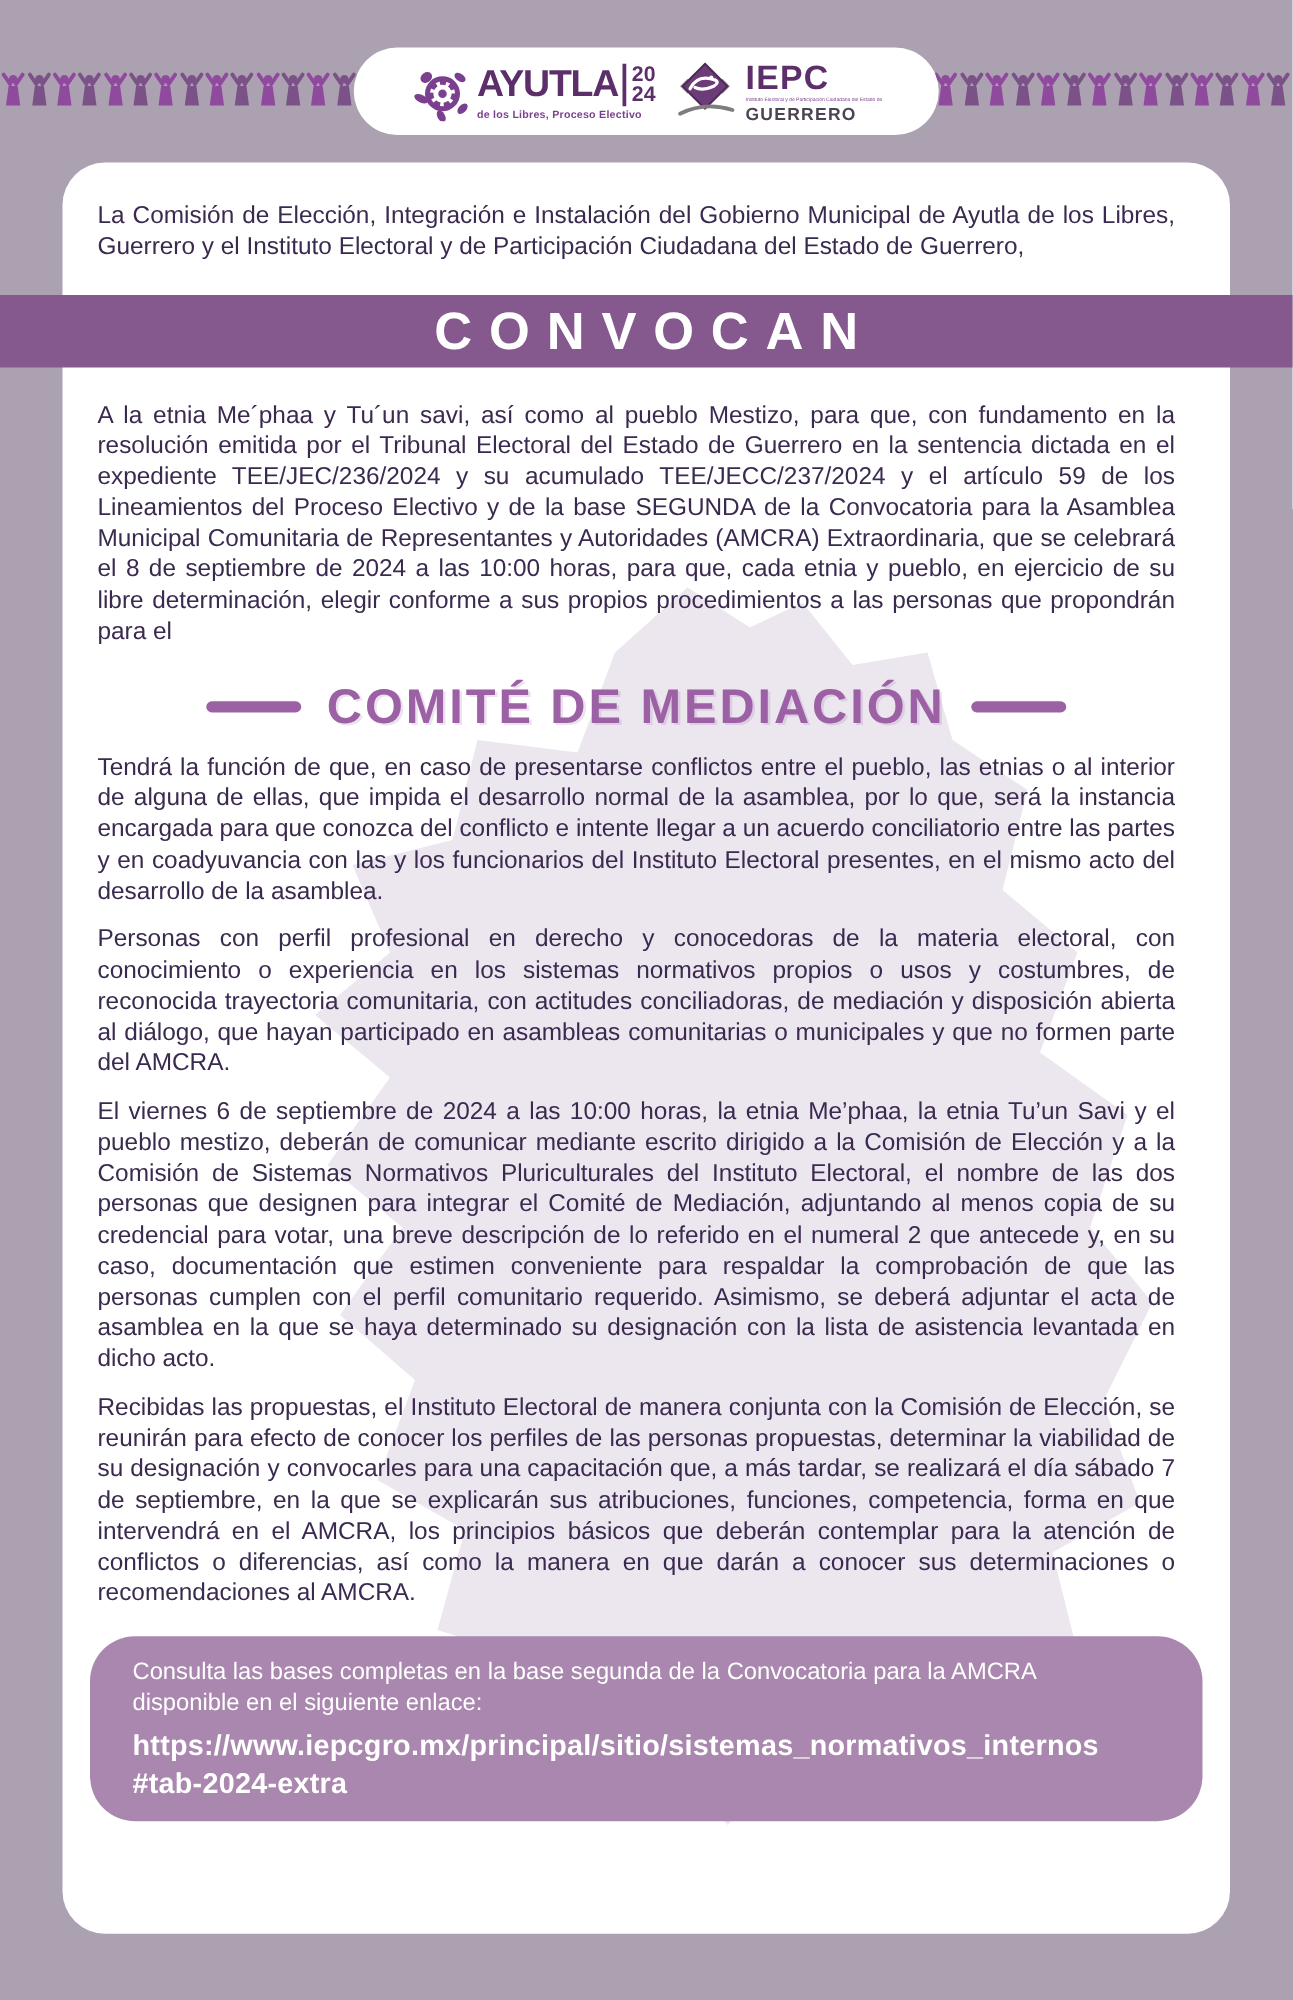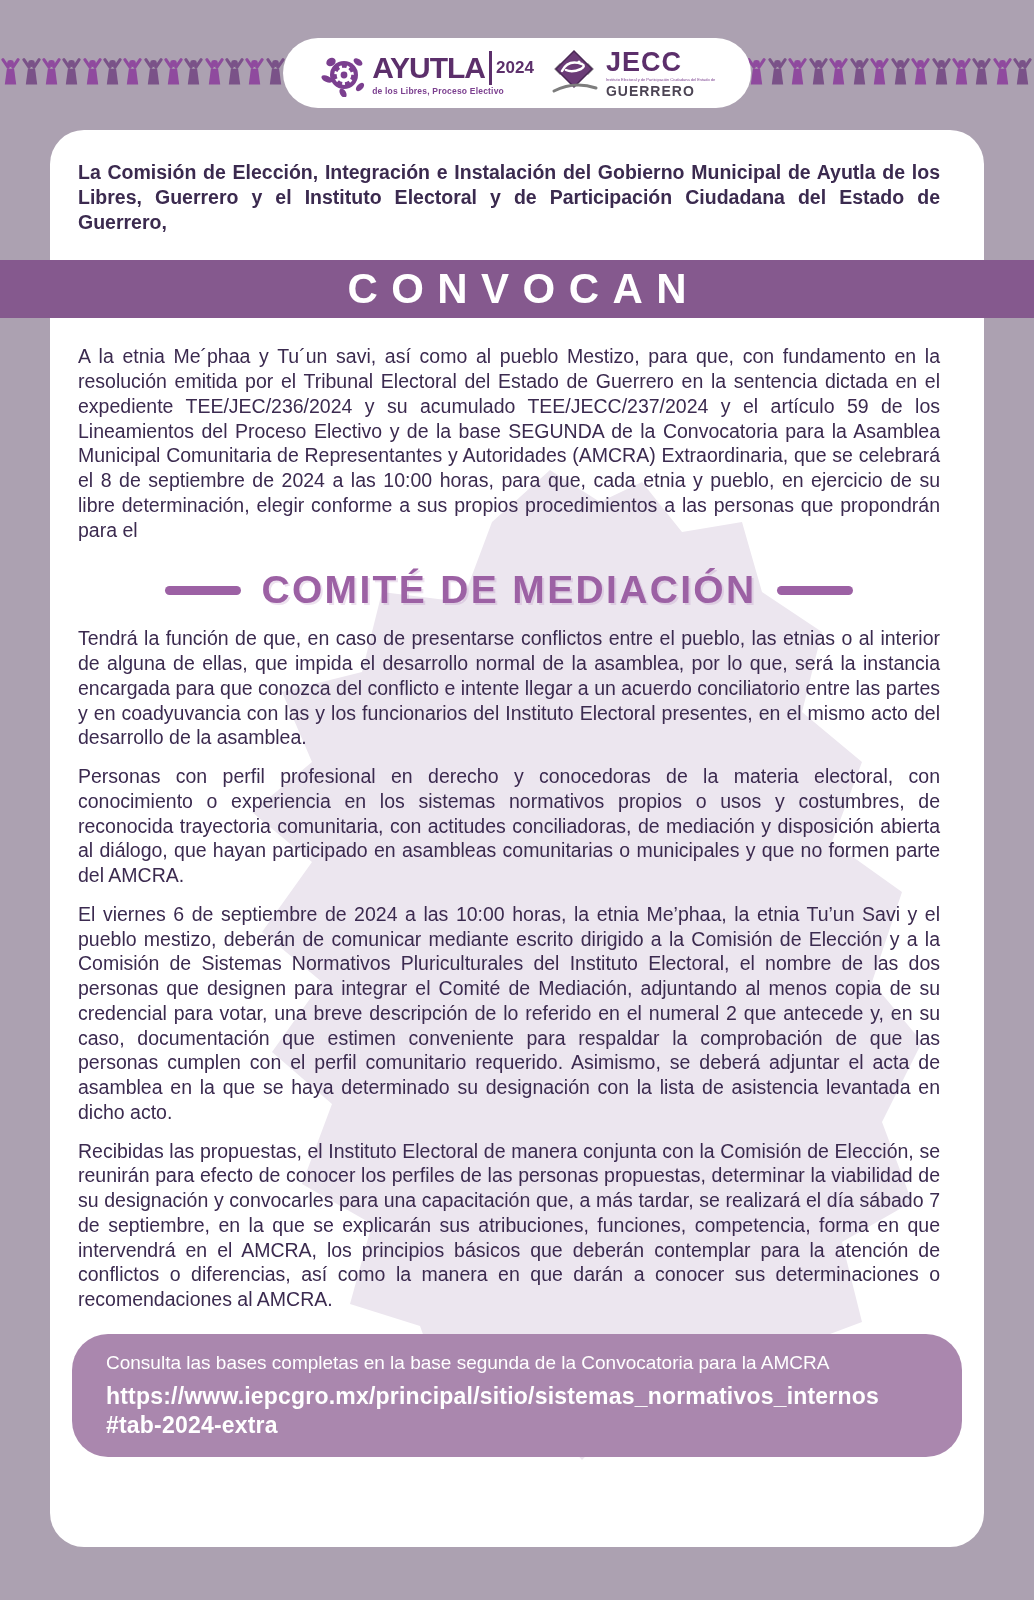"20" .ayutla-year { flex-direction: row -> column }
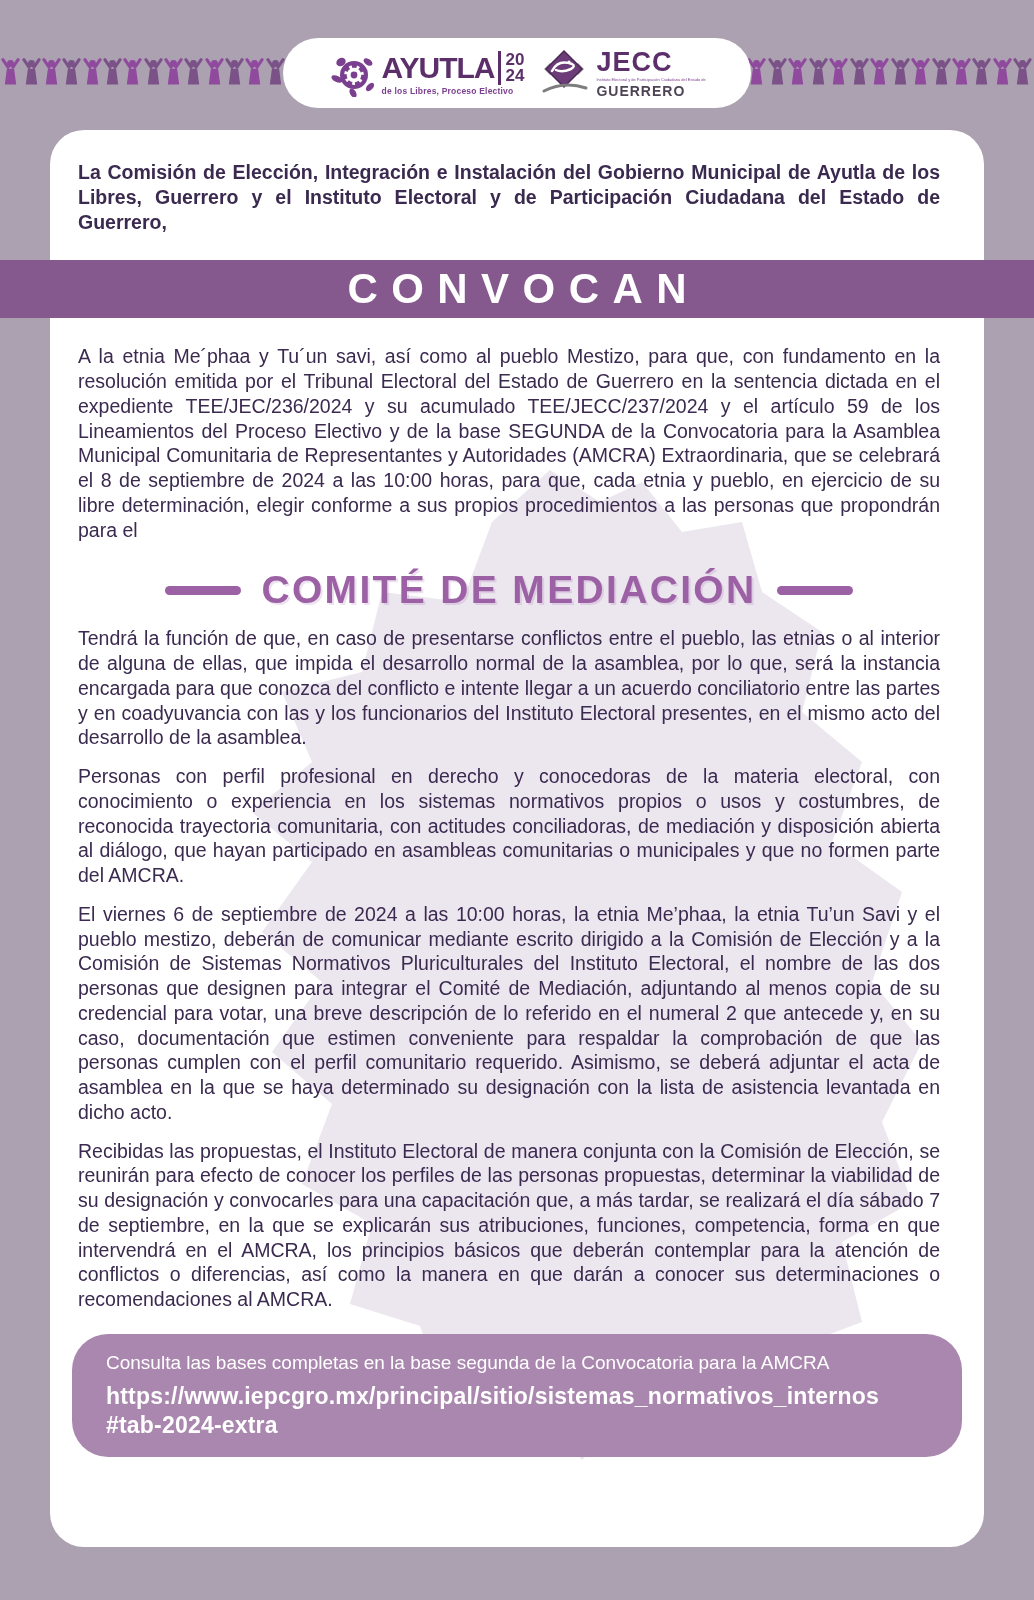"JECC" span.iepc-name { text: JECC -> IEPC }
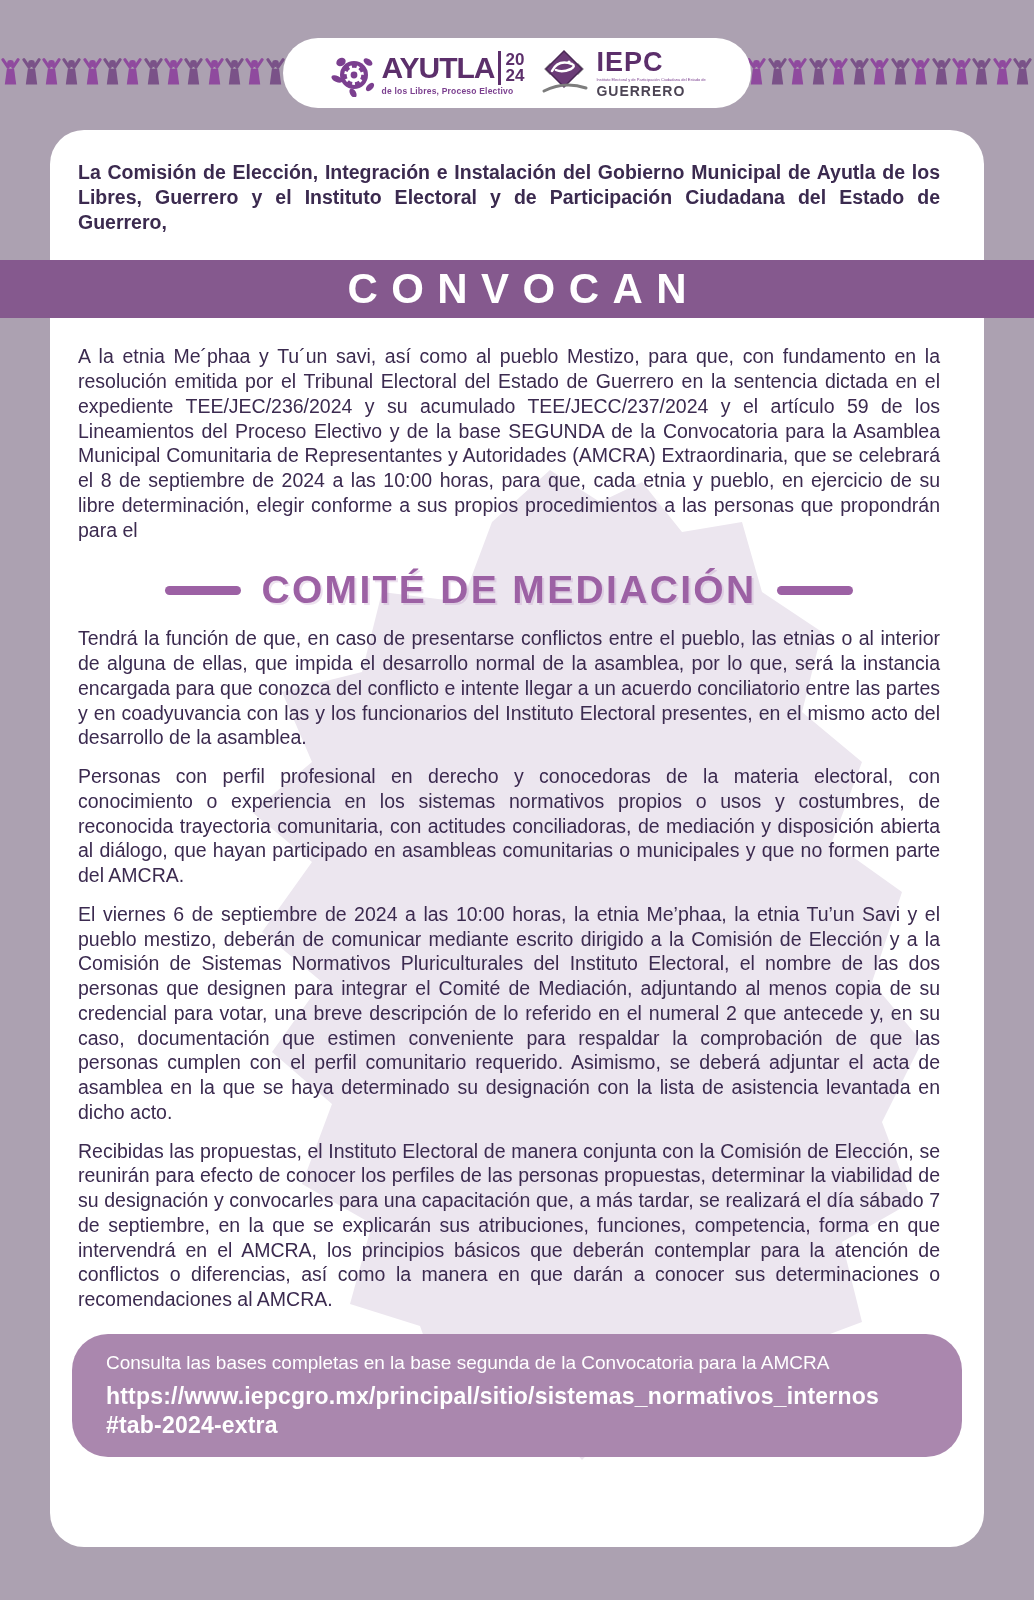"La Comisión de Elección, Integración" .intro { font-weight: bold -> none }
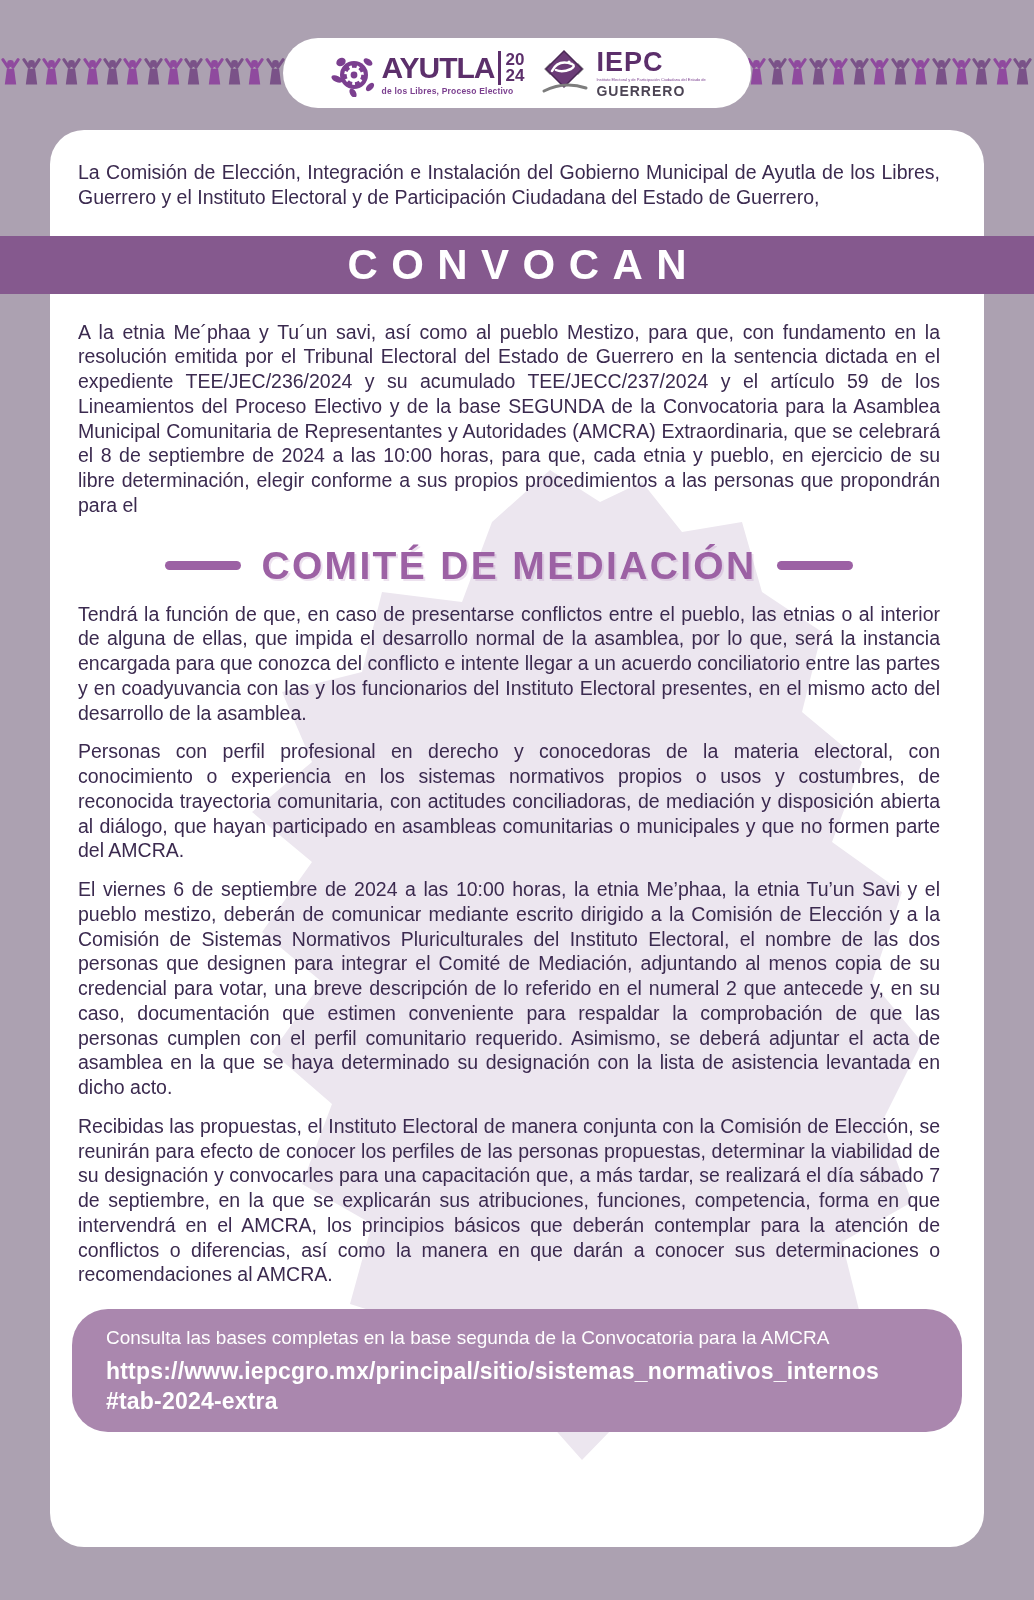"disponible en el siguiente enlace:" div.footer-line { html: none -> <div>disponible en el siguiente enlace:</div> }
